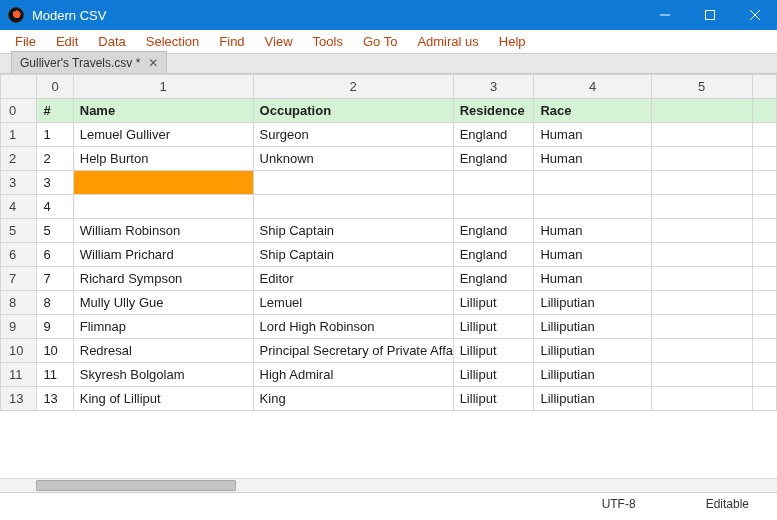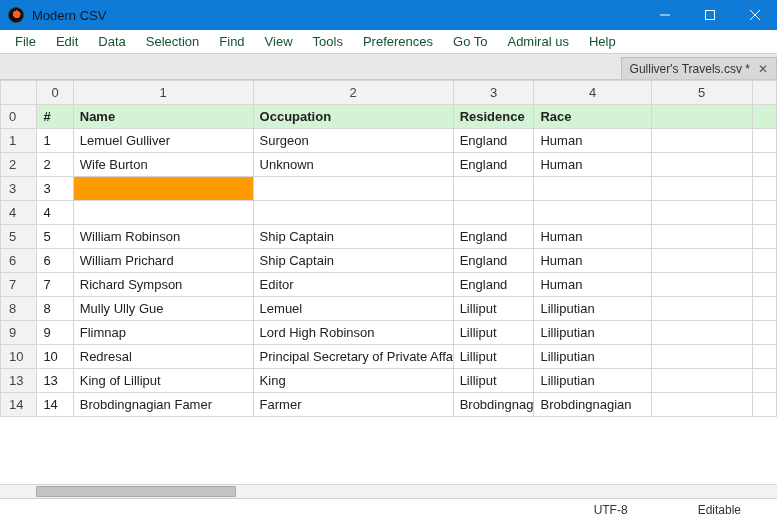"Modern CSV" .titlebar { color: #0f172a -> #ffffff }
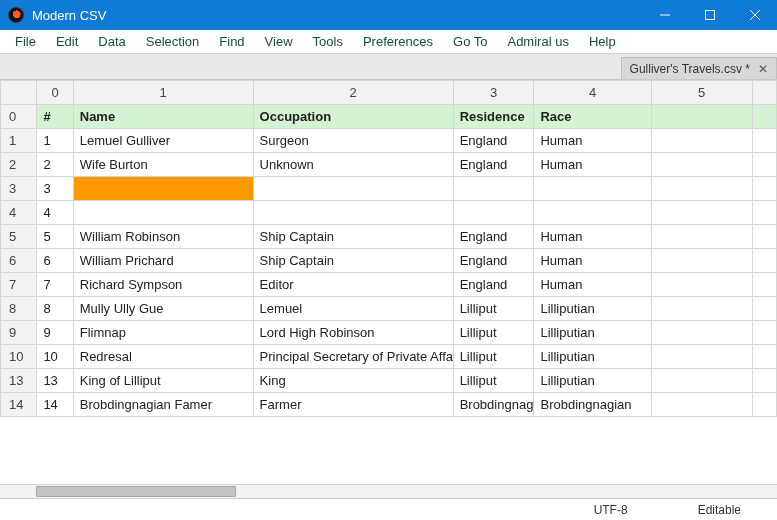"File" .menubar { color: #14532d -> #c2410c }
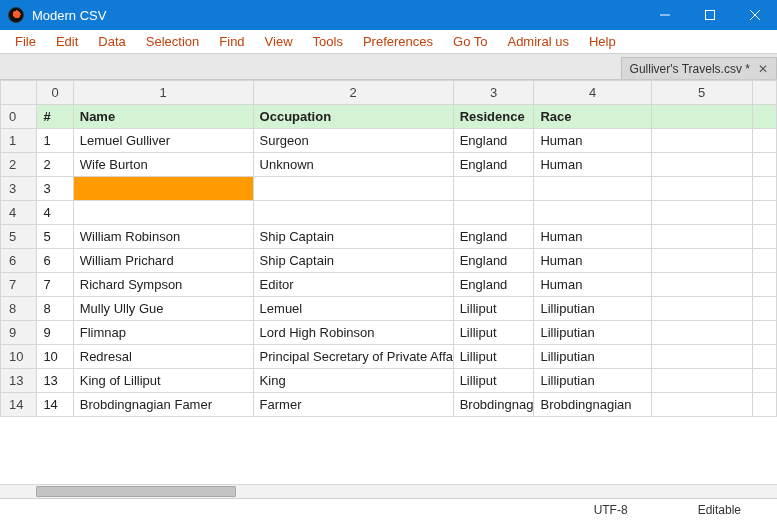"Preferences" div.menu-item { html: <div>Preferences</div> -> none }
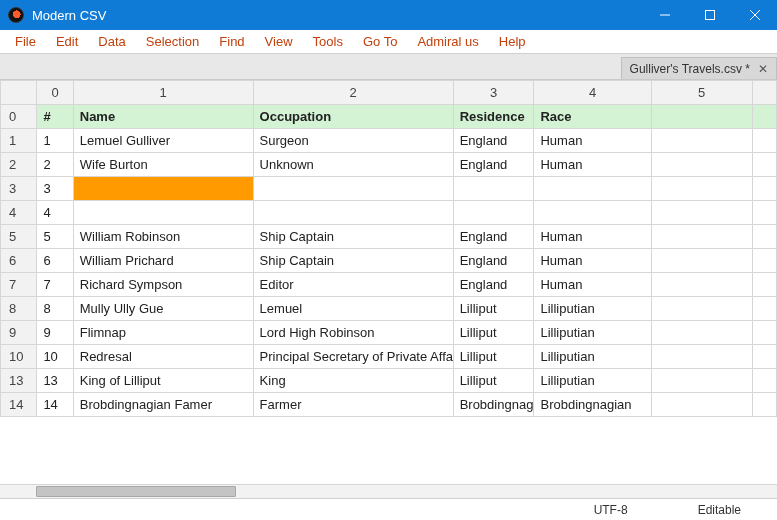"Gulliver's Travels.csv *" .tabbar { height: 26px -> 20px; justify-content: flex-end -> none }
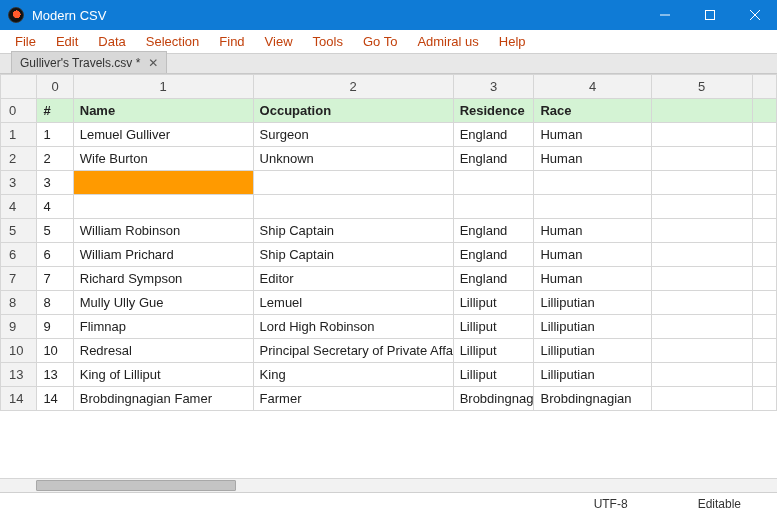"Wife Burton" td { text: Wife -> Help }
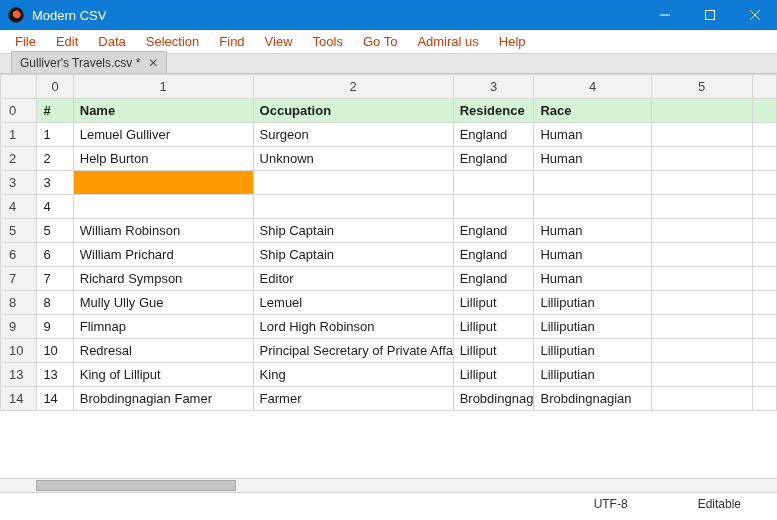"11" tr { html: none -> <tr> <th>11</th> <td>11</td> <td>Skyresh Bolgolam</td> <td>High Admiral</td> <td>Lilliput</td> <td>Lilliputian</td> <td></td> <td></td> </tr> }
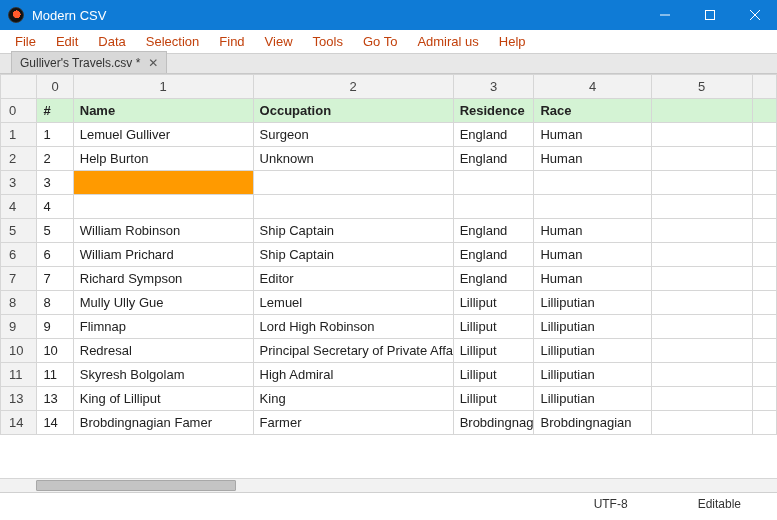"14" tr { html: <tr> <th>14</th> <td>14</td> <td>Brobdingnagian Famer</td> <td>Farmer</td> <td>Brobdingnag</td> <td>Brobdingnagian</td> <td></td> <td></td> </tr> -> none }
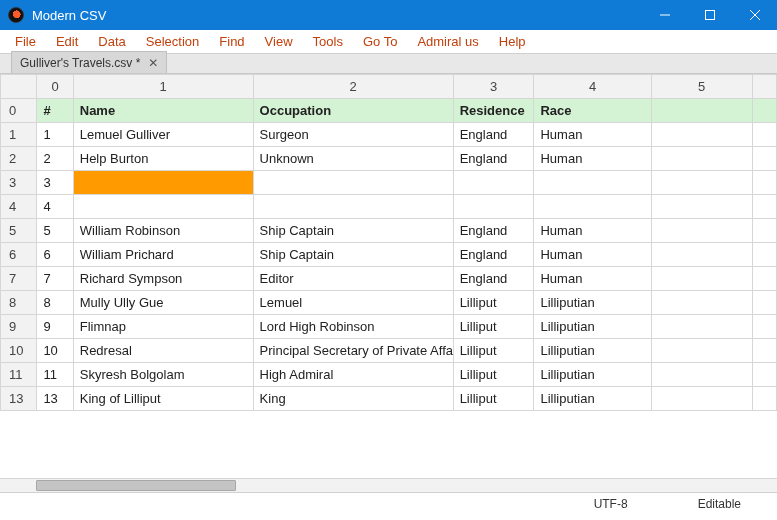"UTF-8" .statusbar { padding-right: 36px -> 28px }
